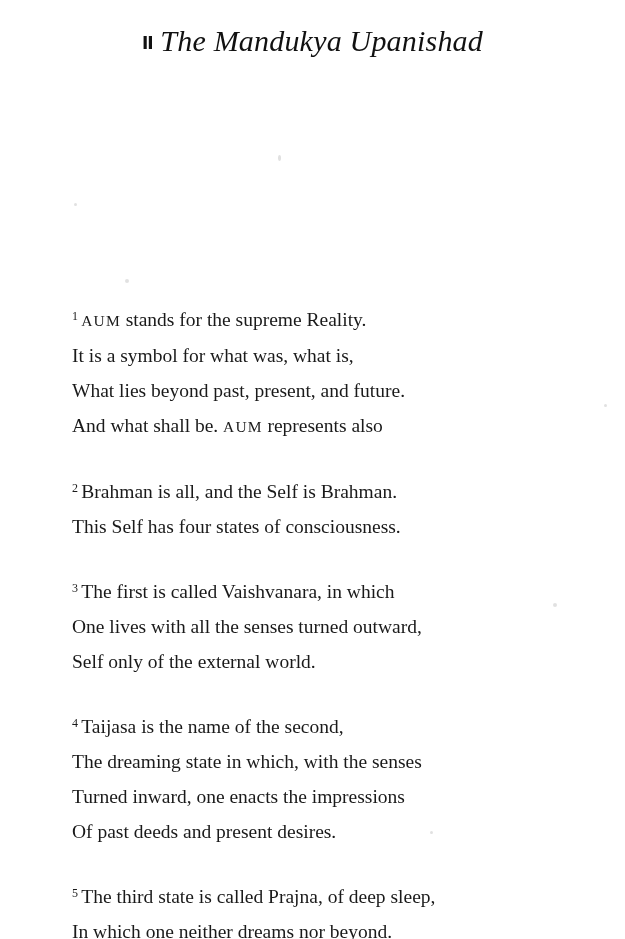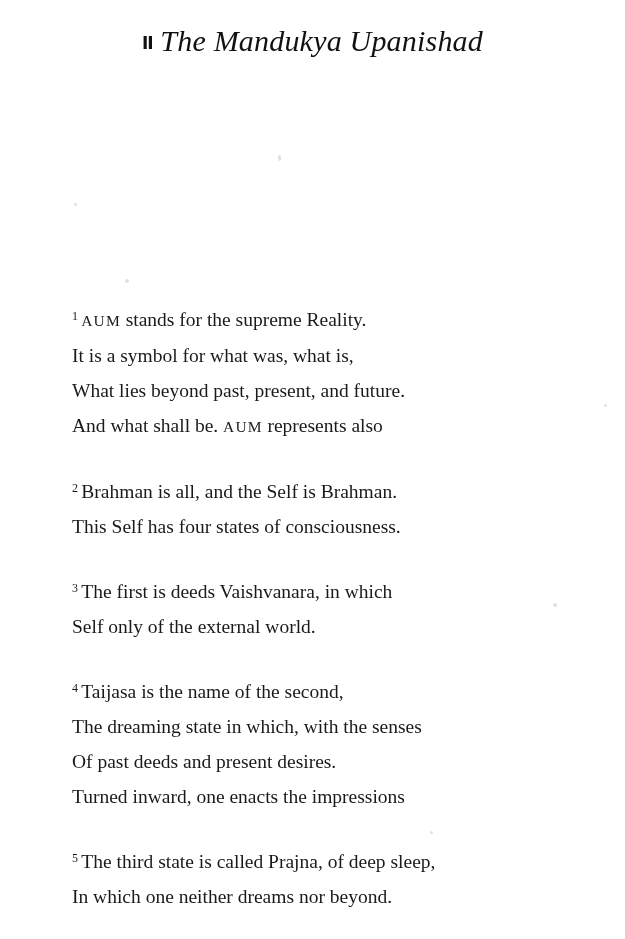"The first is deeds Vaishvanara," span { text: deeds -> called }
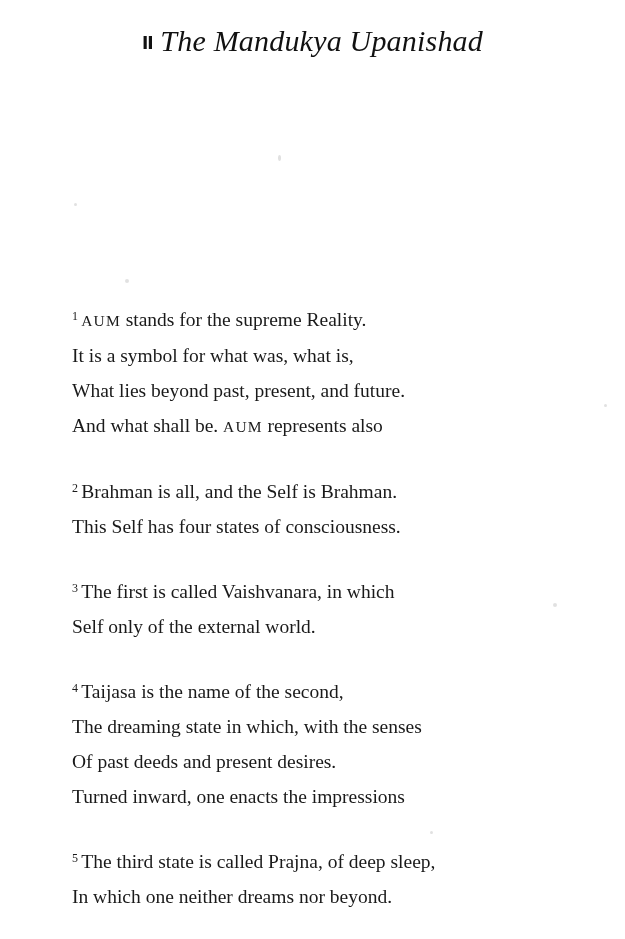"One lives with all the" div.line { html: none -> <div><span>One lives with all the senses turned outward,</span></div> }
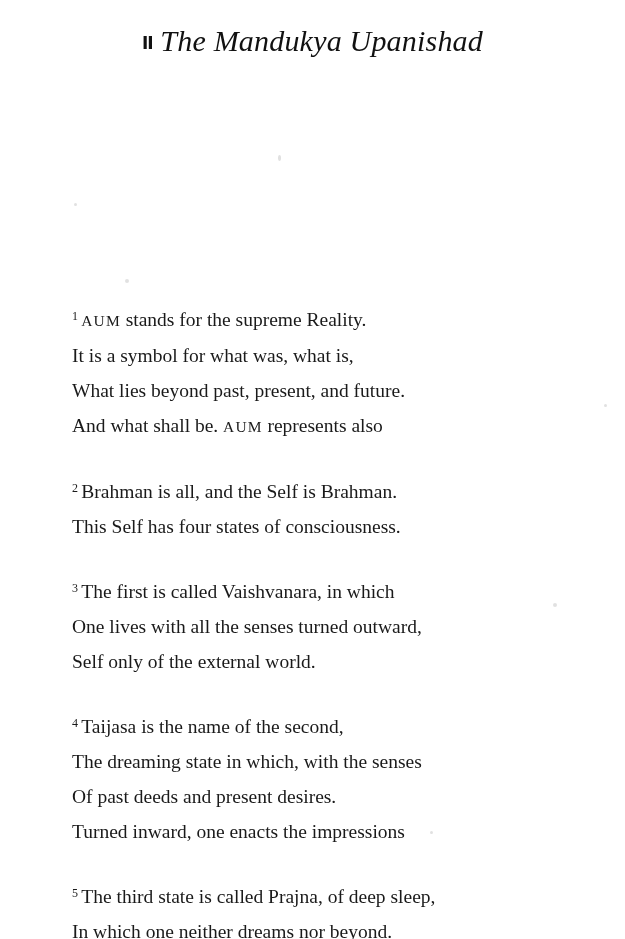"Of past deeds and present" div.line { order: before "Turned inward, one enacts the" -> after "Turned inward, one enacts the" }
